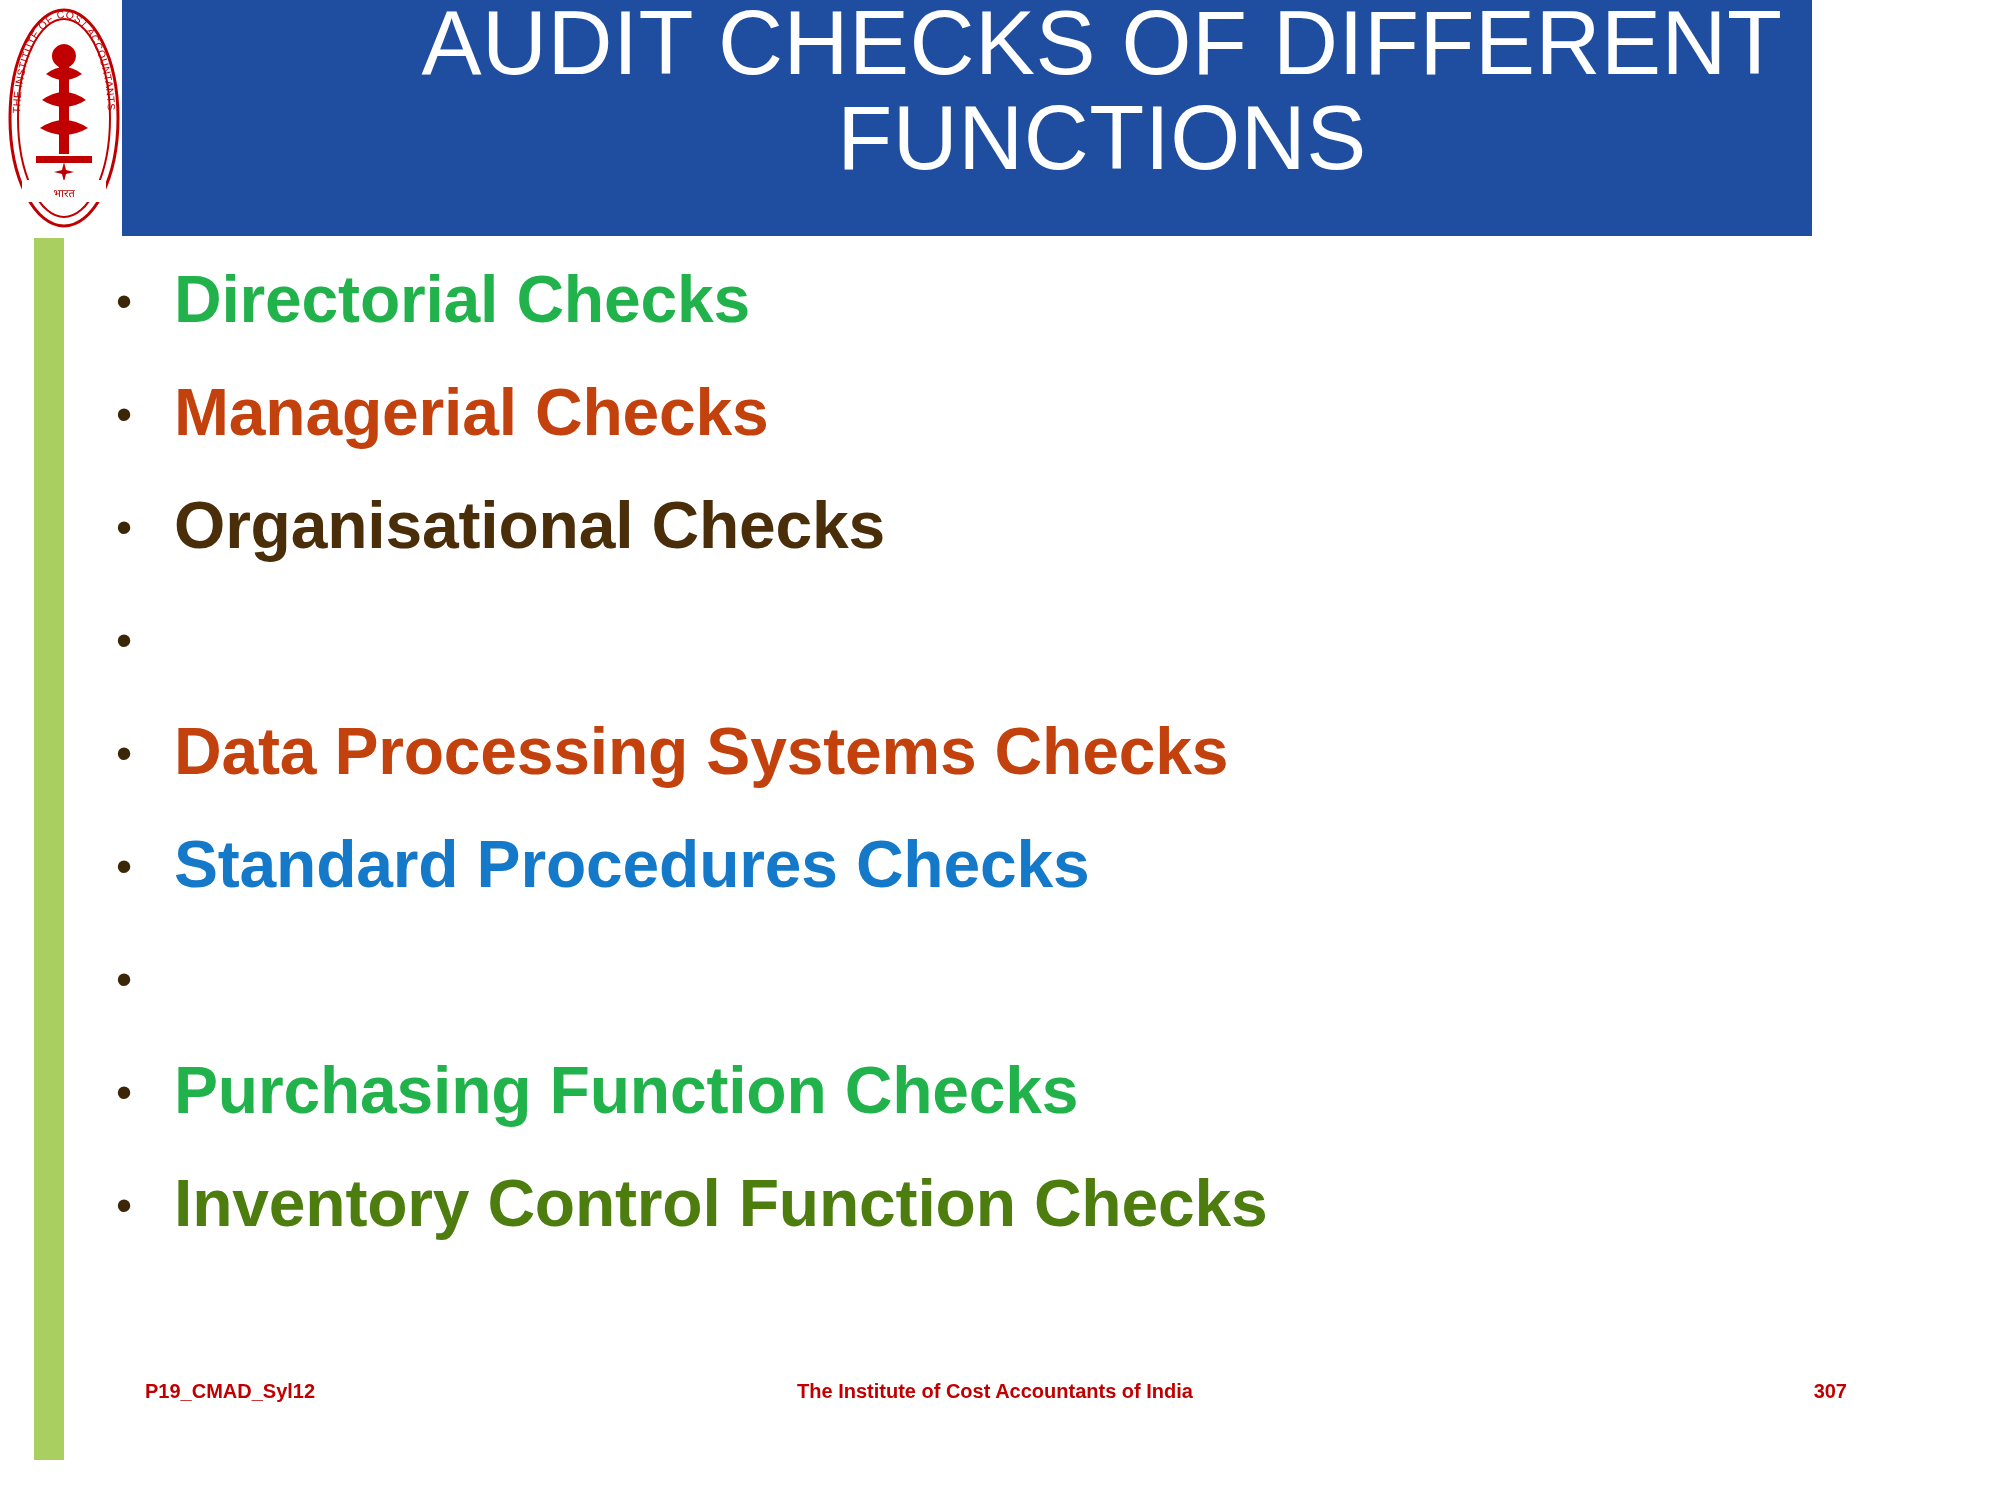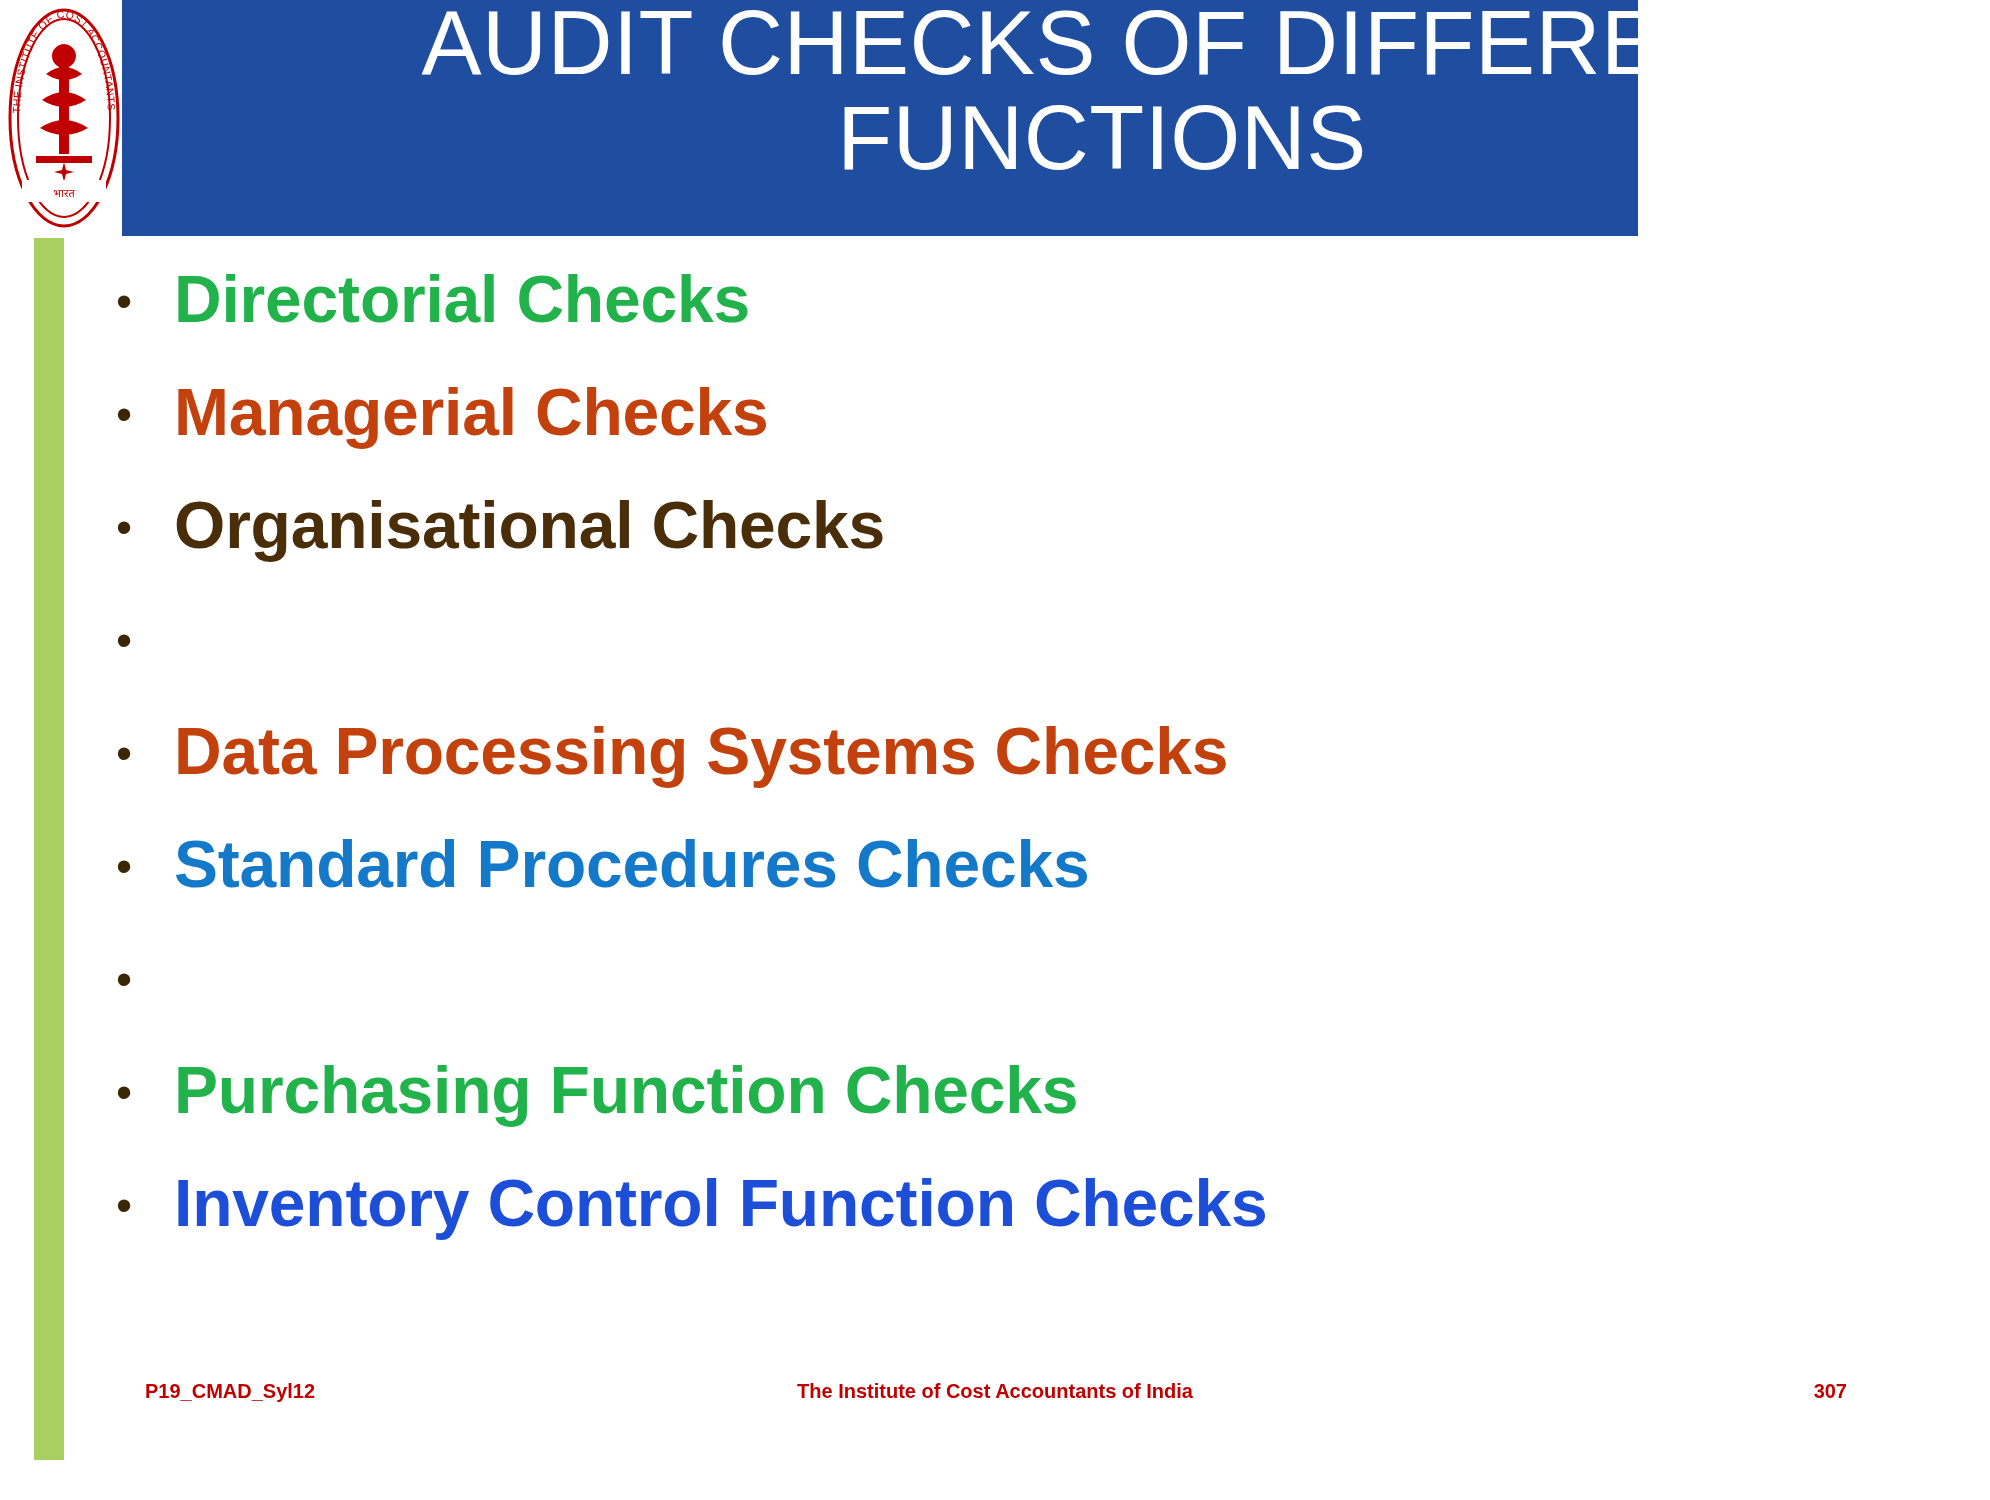"AUDIT CHECKS OF DIFFERENT FUNCTIONS" #header-band { width: 1516px -> 1690px }
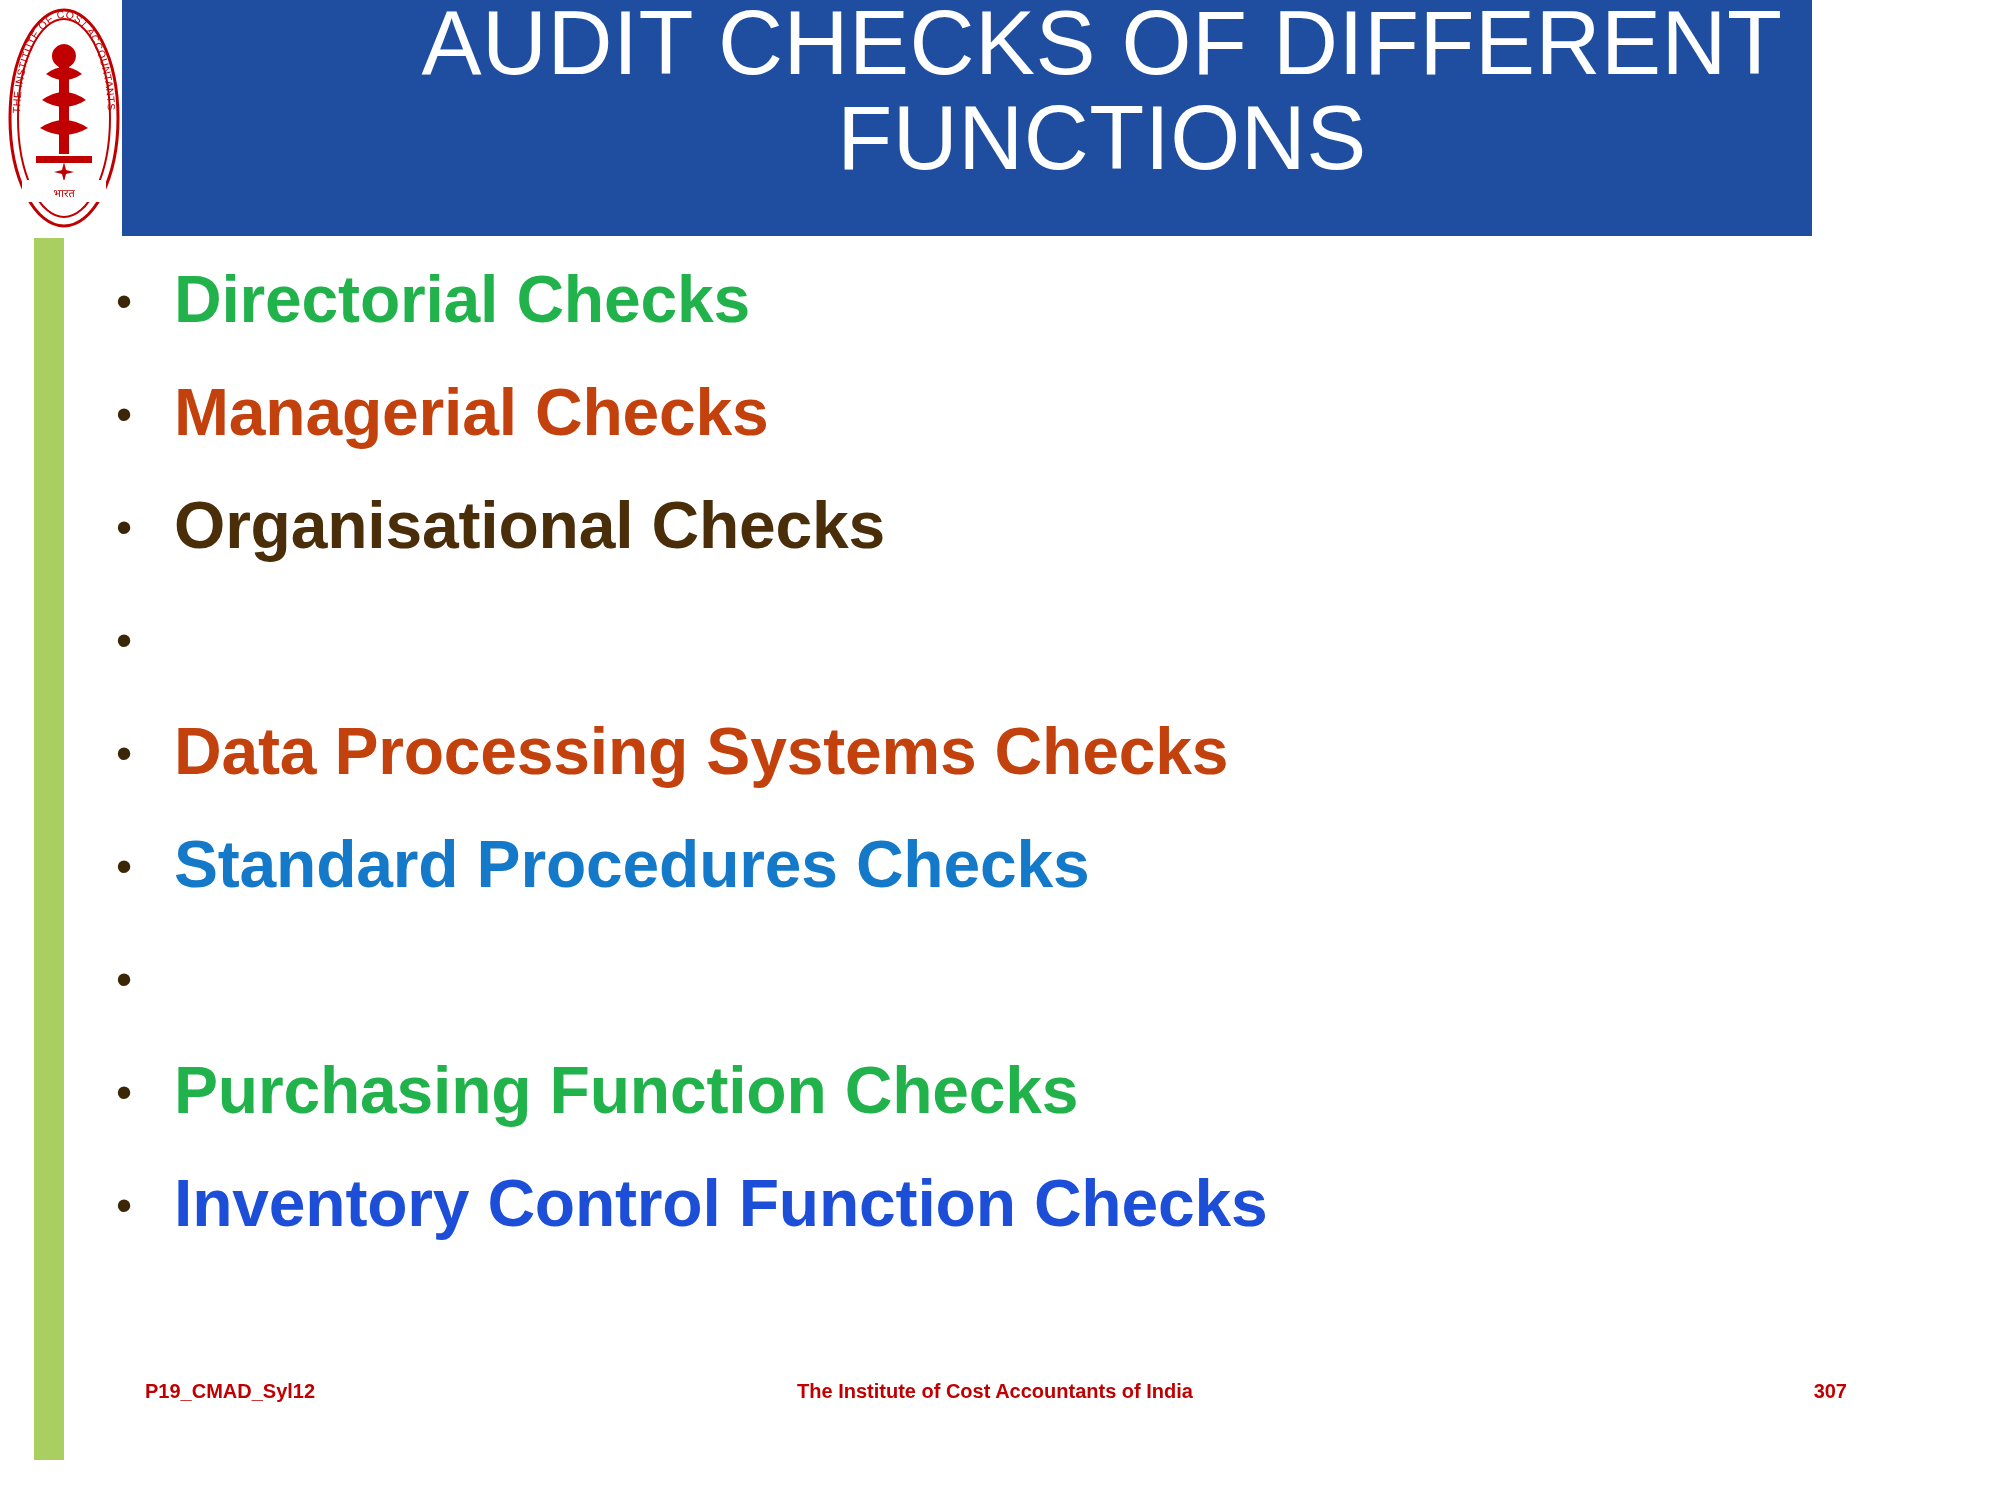"Inventory Control Function Checks" div.bullet-text { color: #1d4ed8 -> #4d7c0f }
